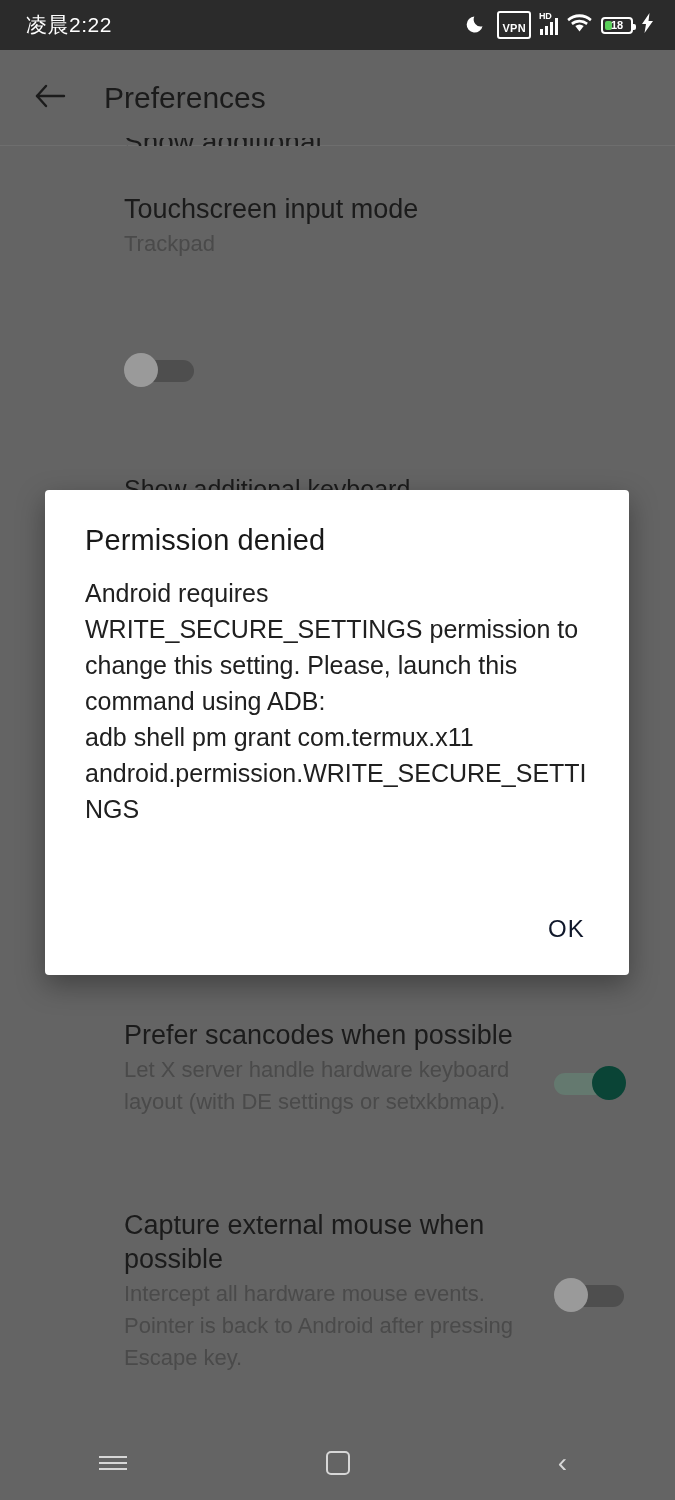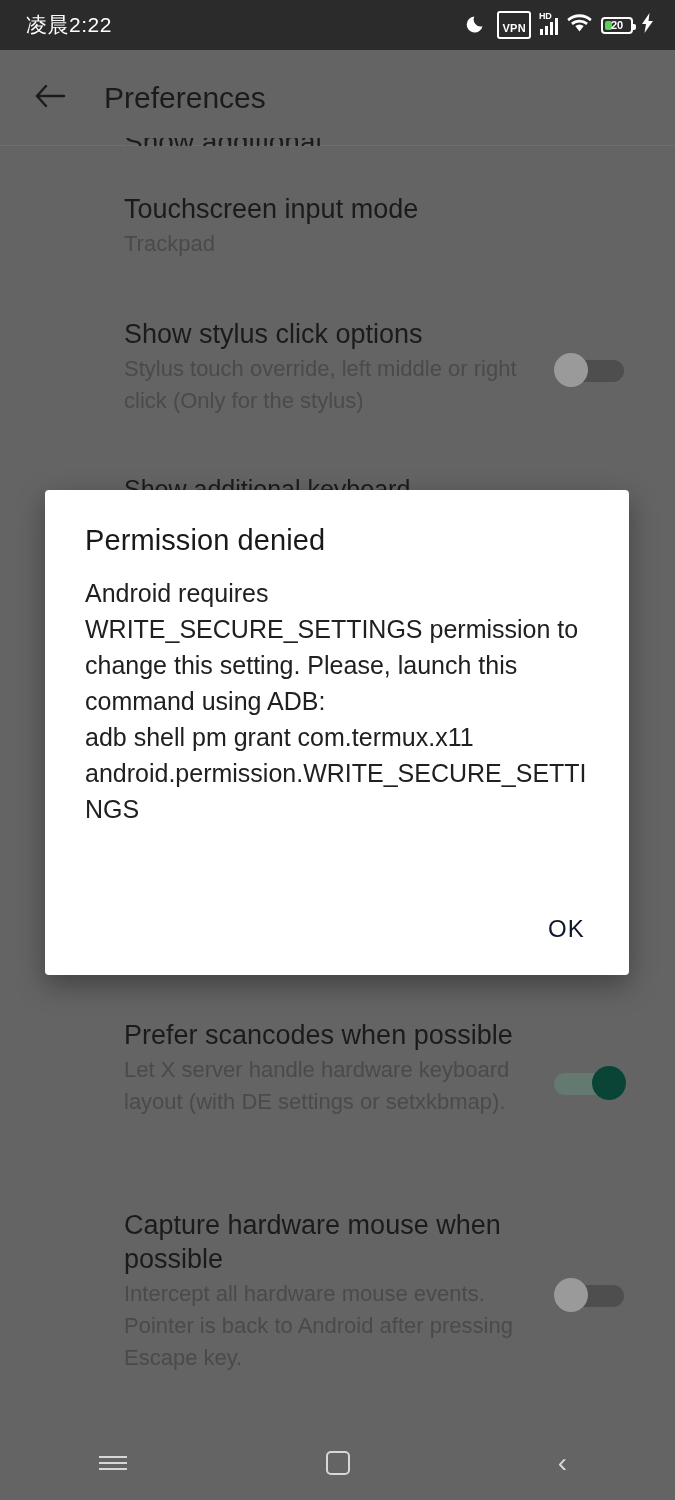"20" span.battnum { text: 20 -> 18 }
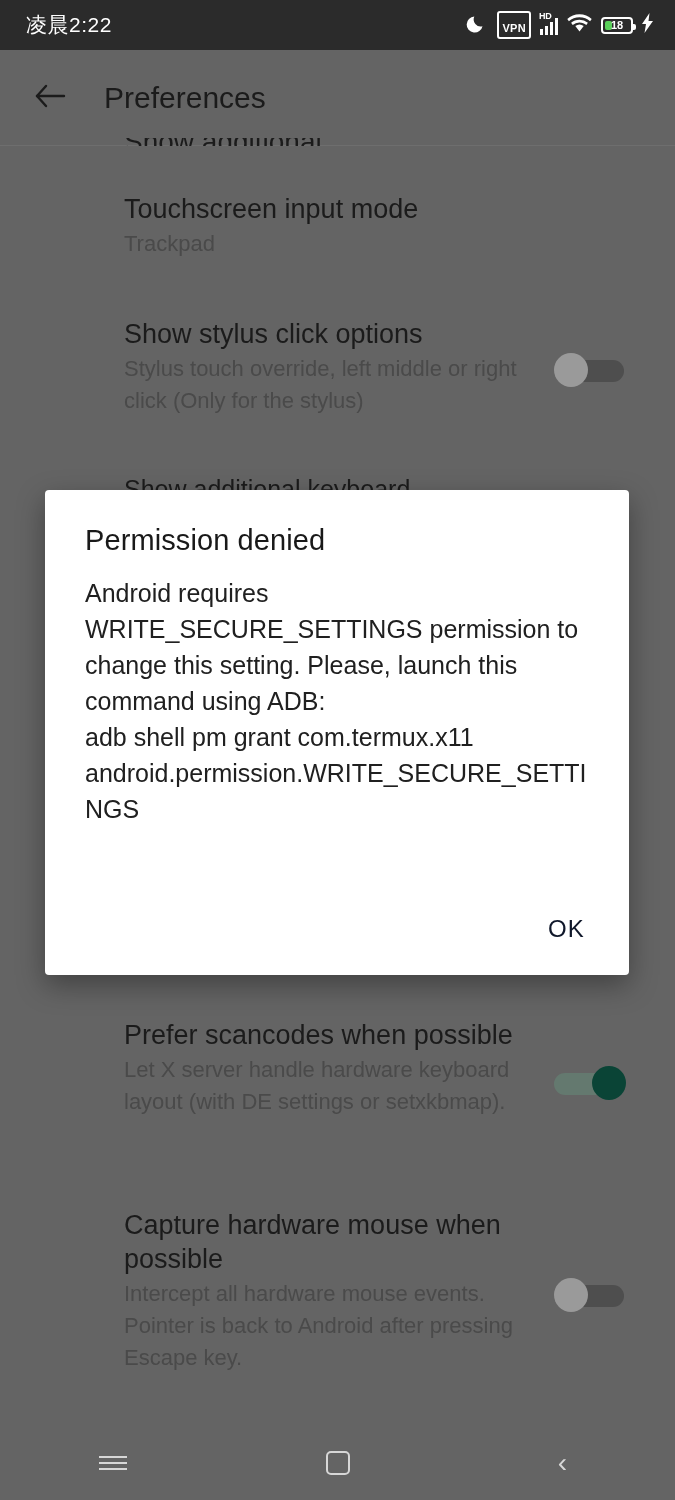"Show stylus click options" div.txtcol { html: <div> <div>Show stylus click options</div> <div>Stylus touch override, left middle or right click (Only for the stylus)</div> </div> -> none }
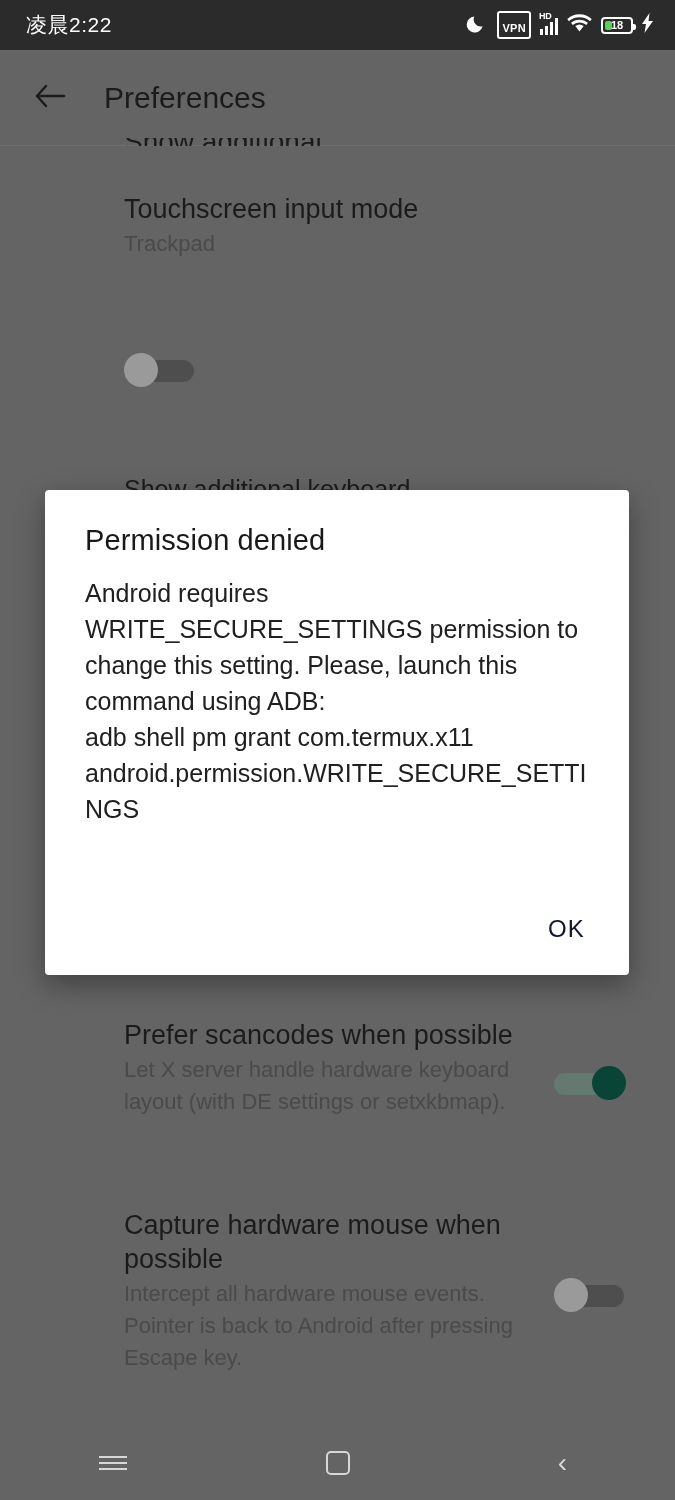"Capture hardware mouse when possible" div.ptitle { text: hardware -> external }
